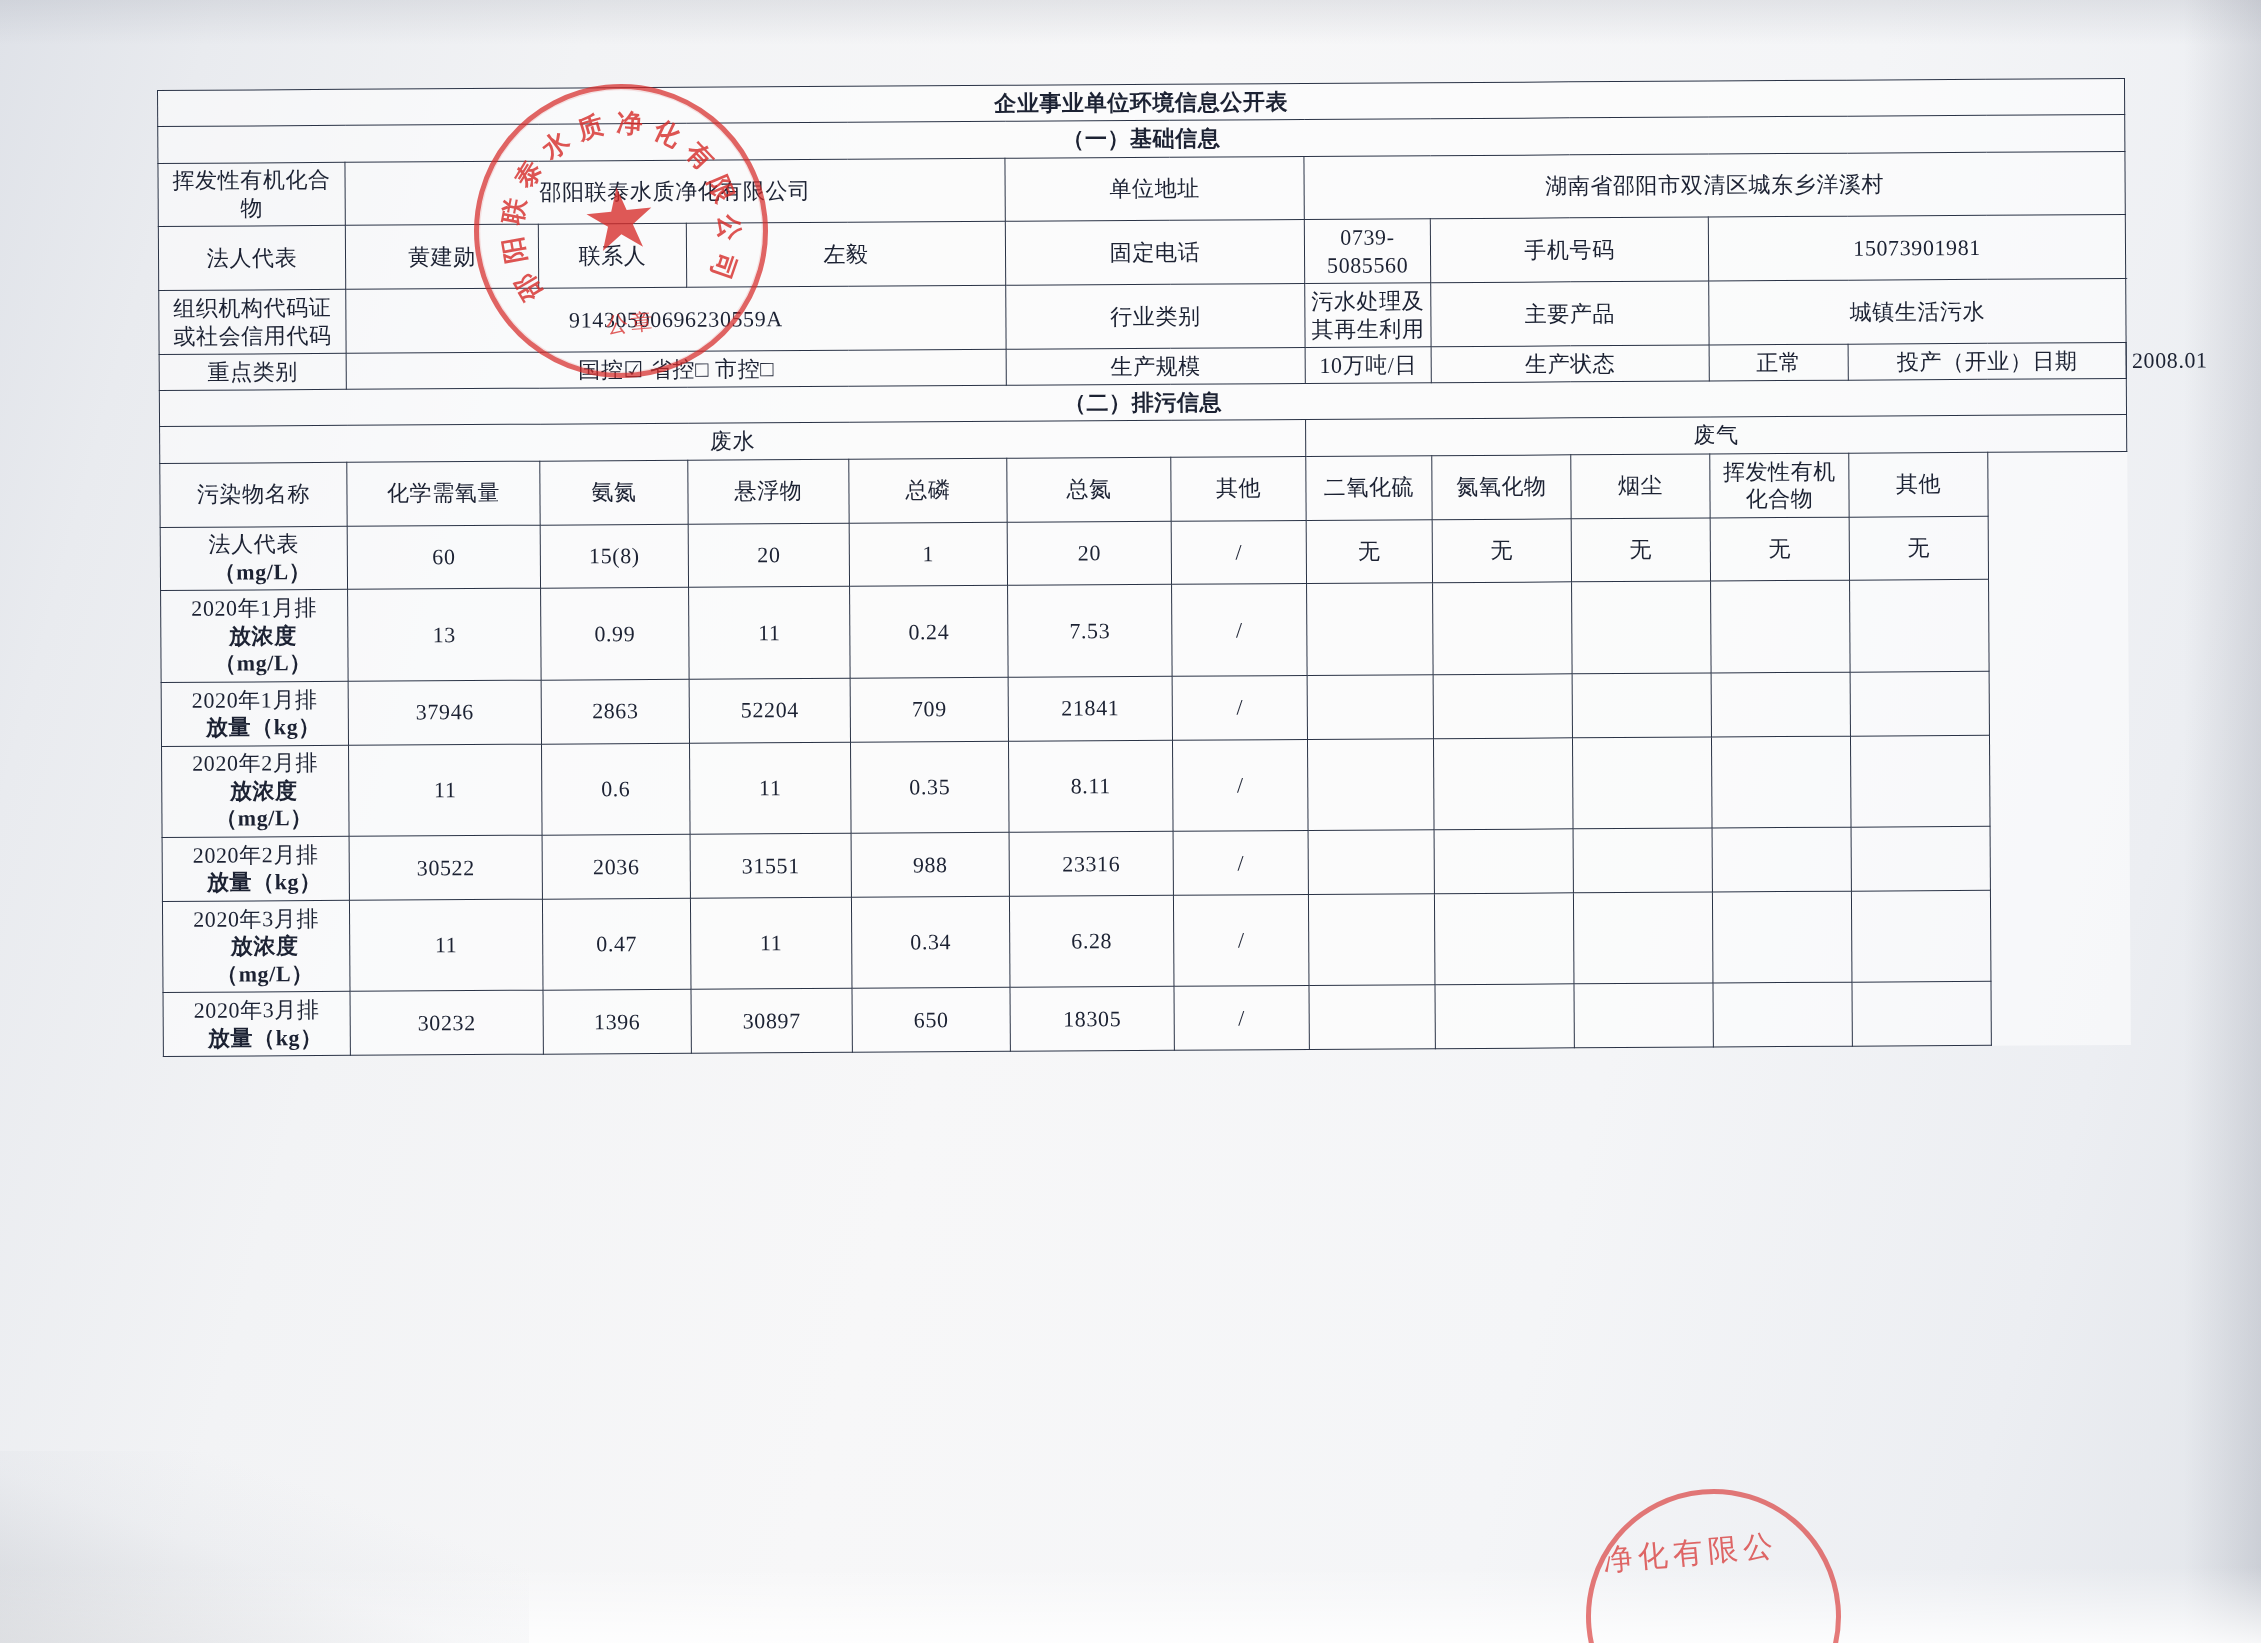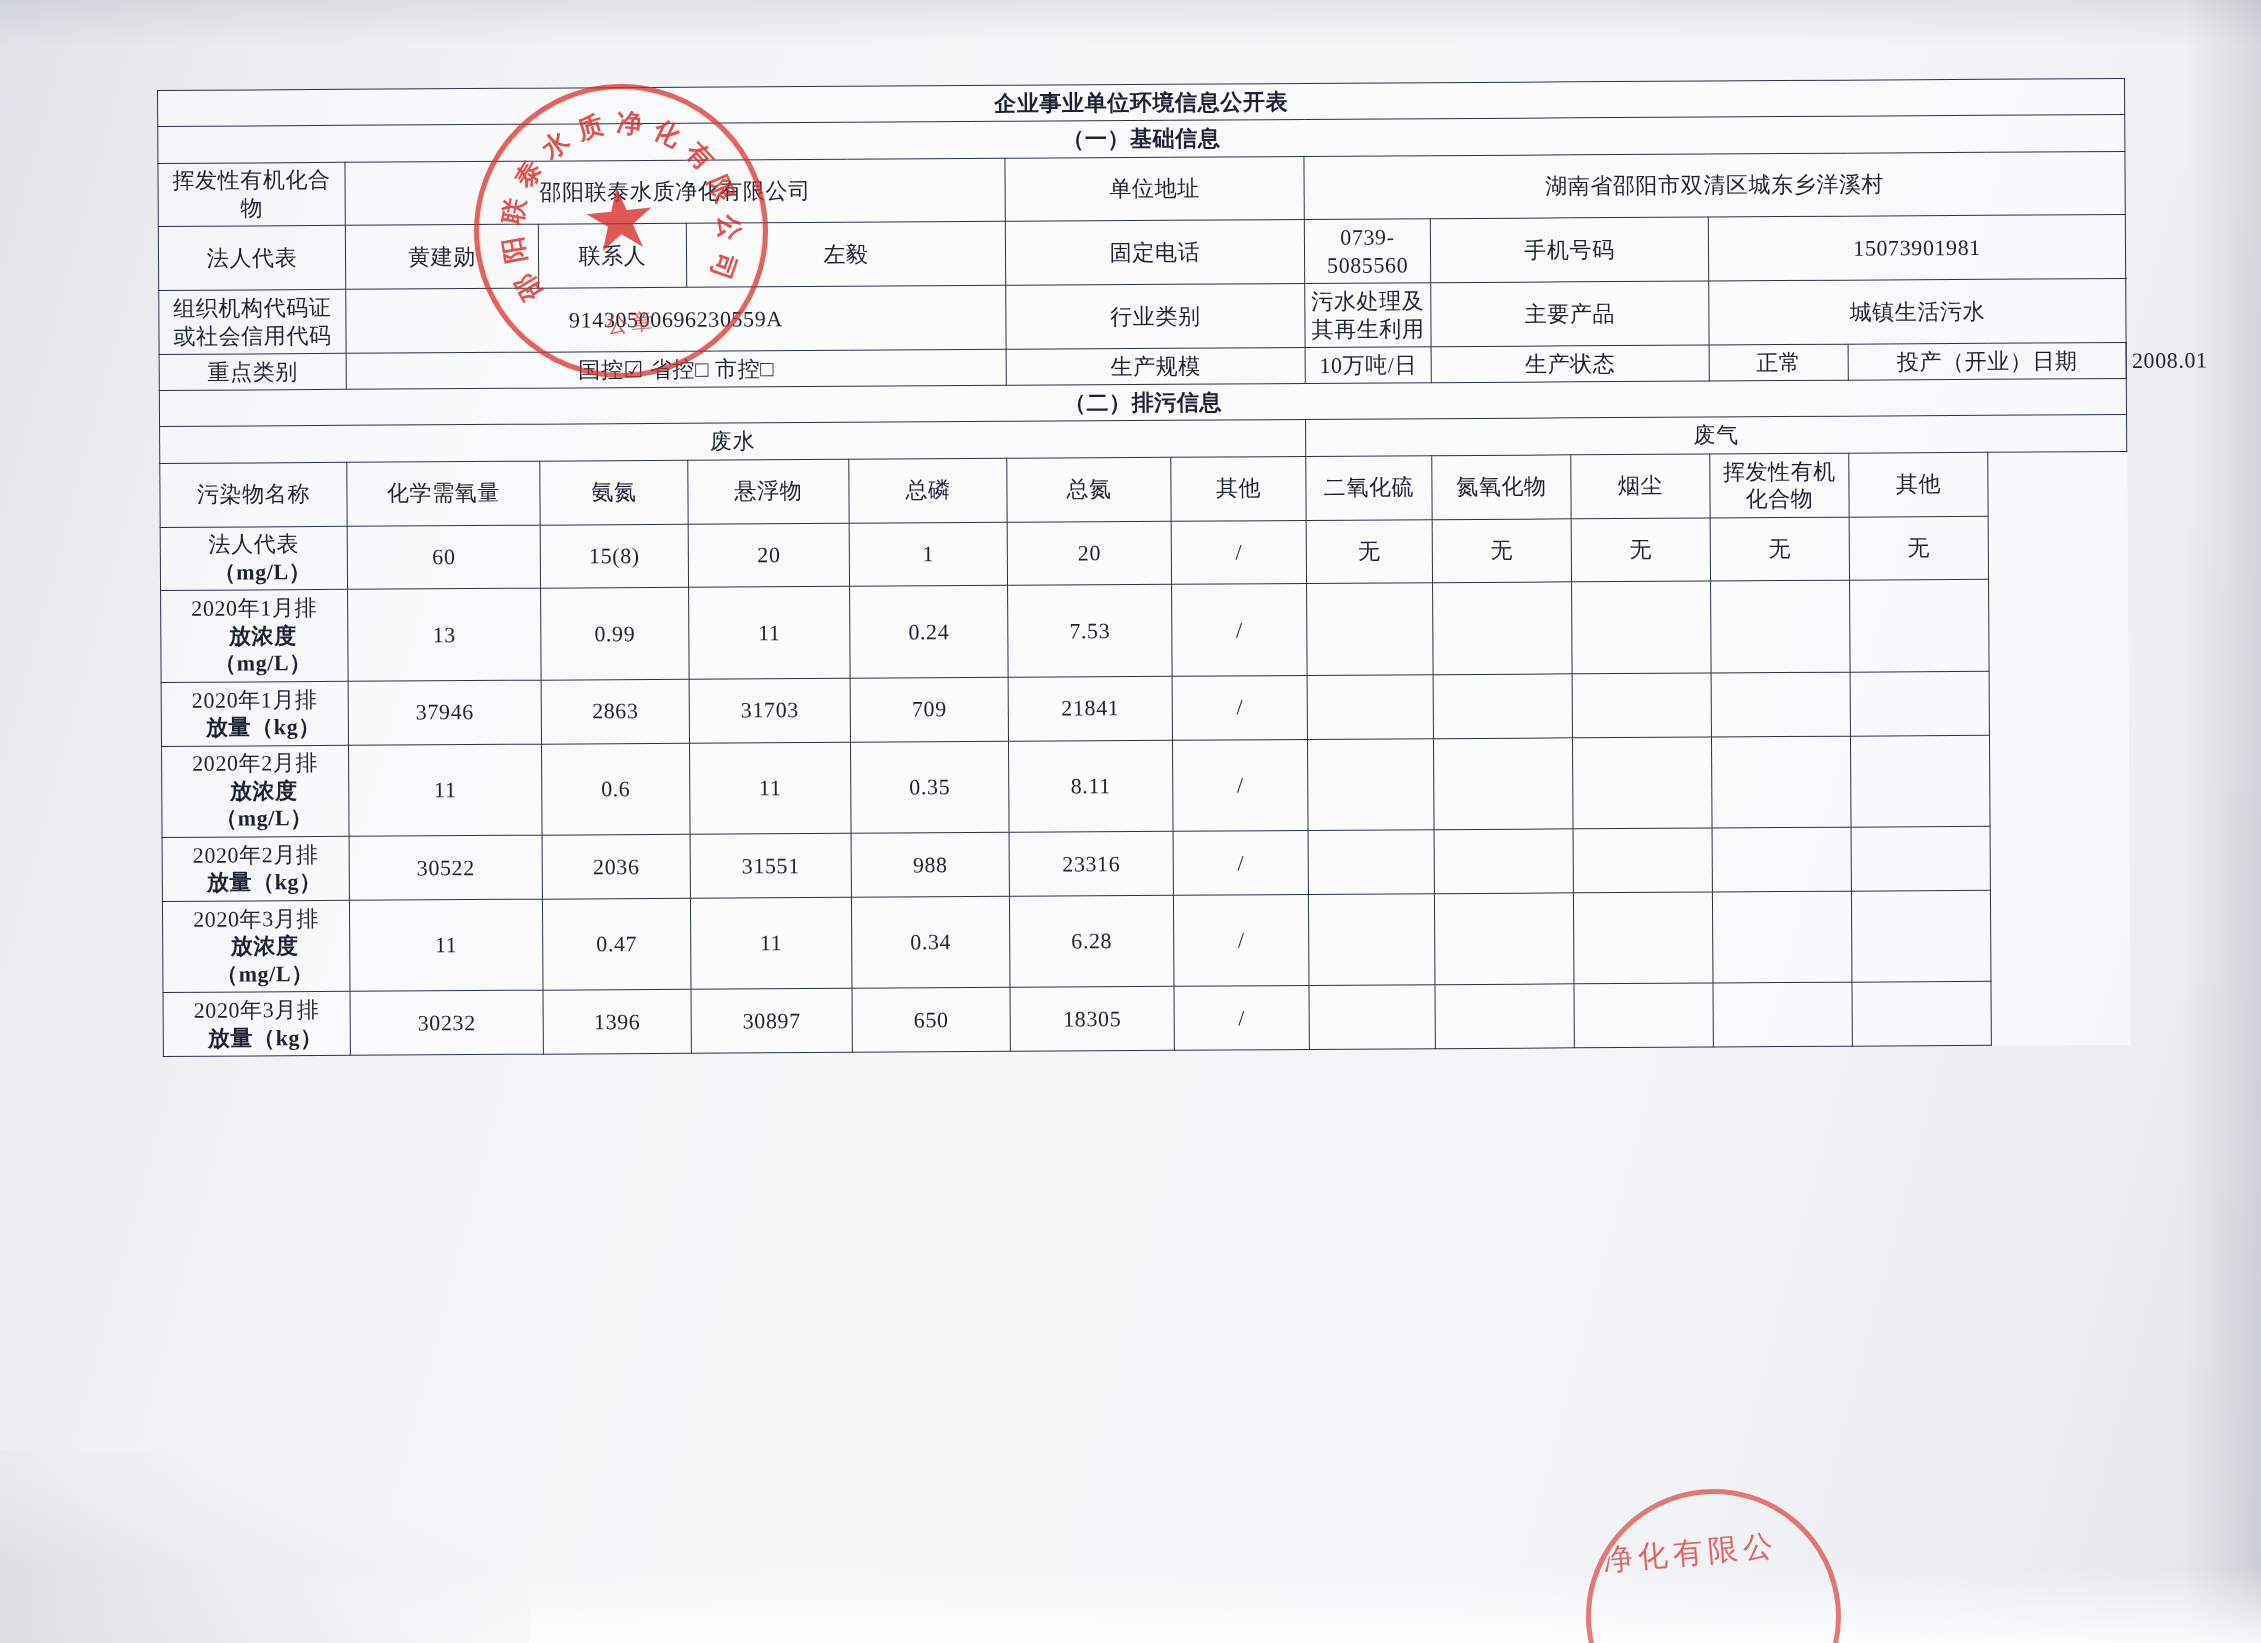"31703" td { text: 31703 -> 52204 }
